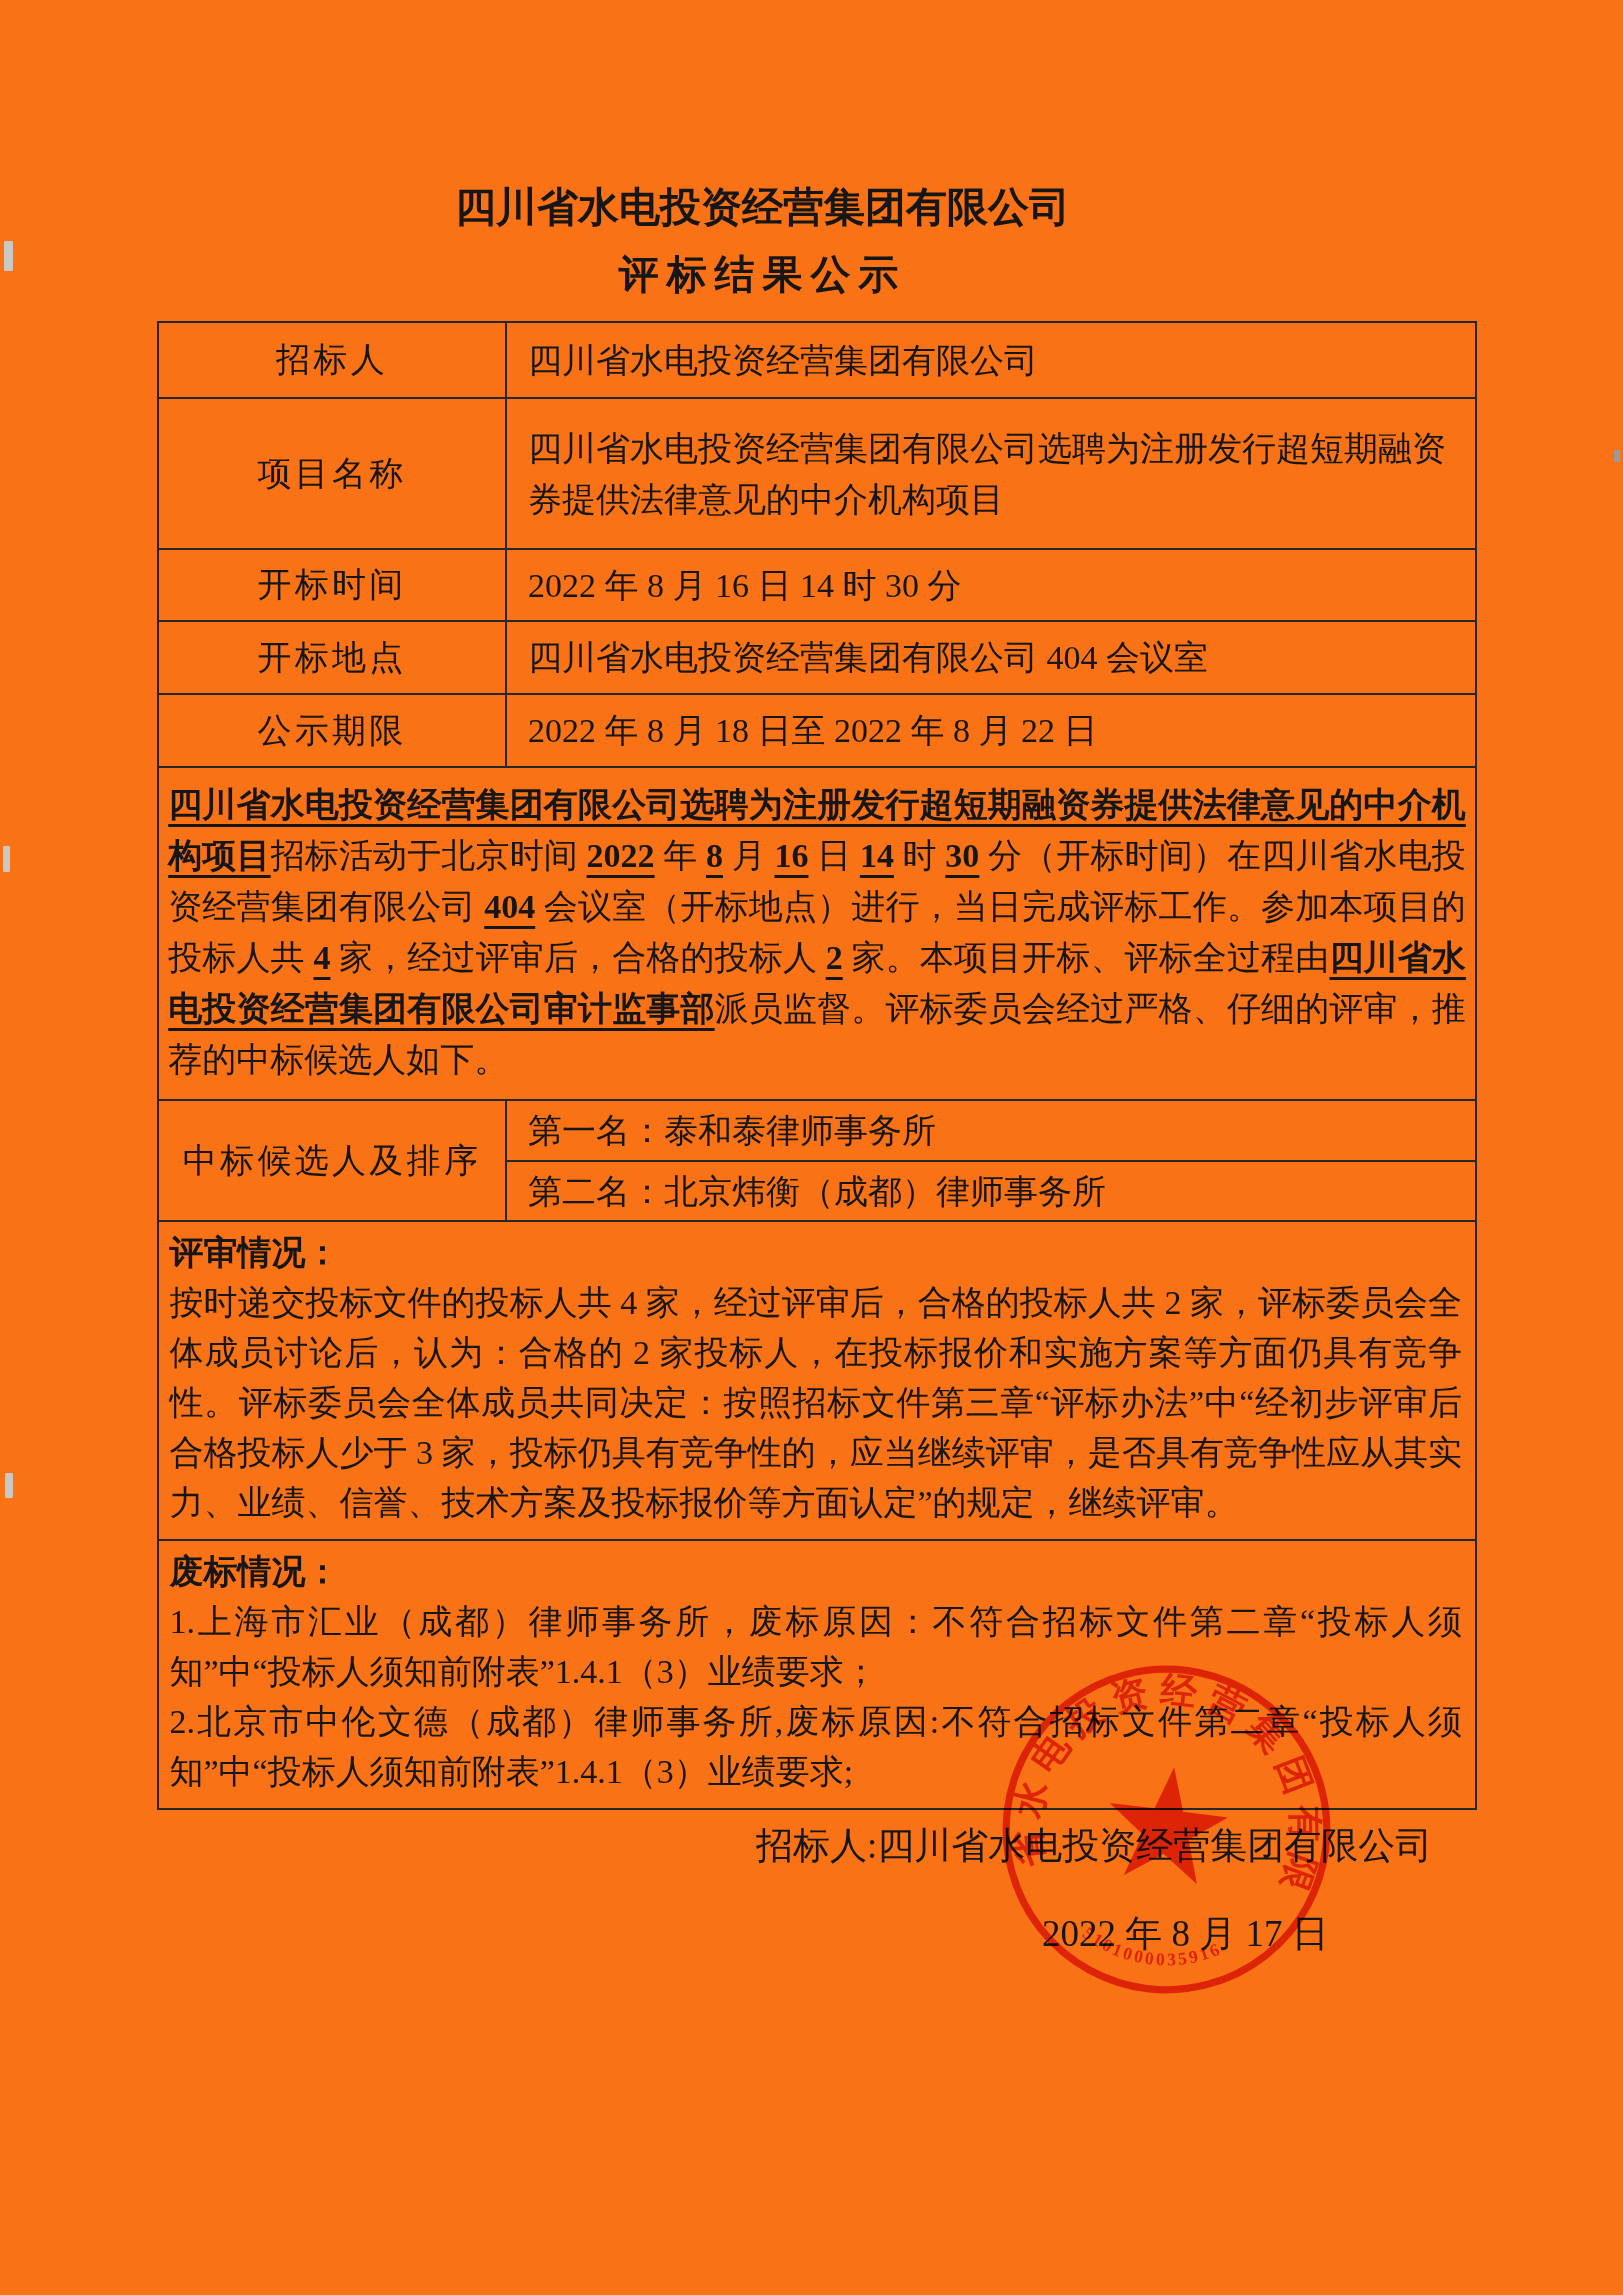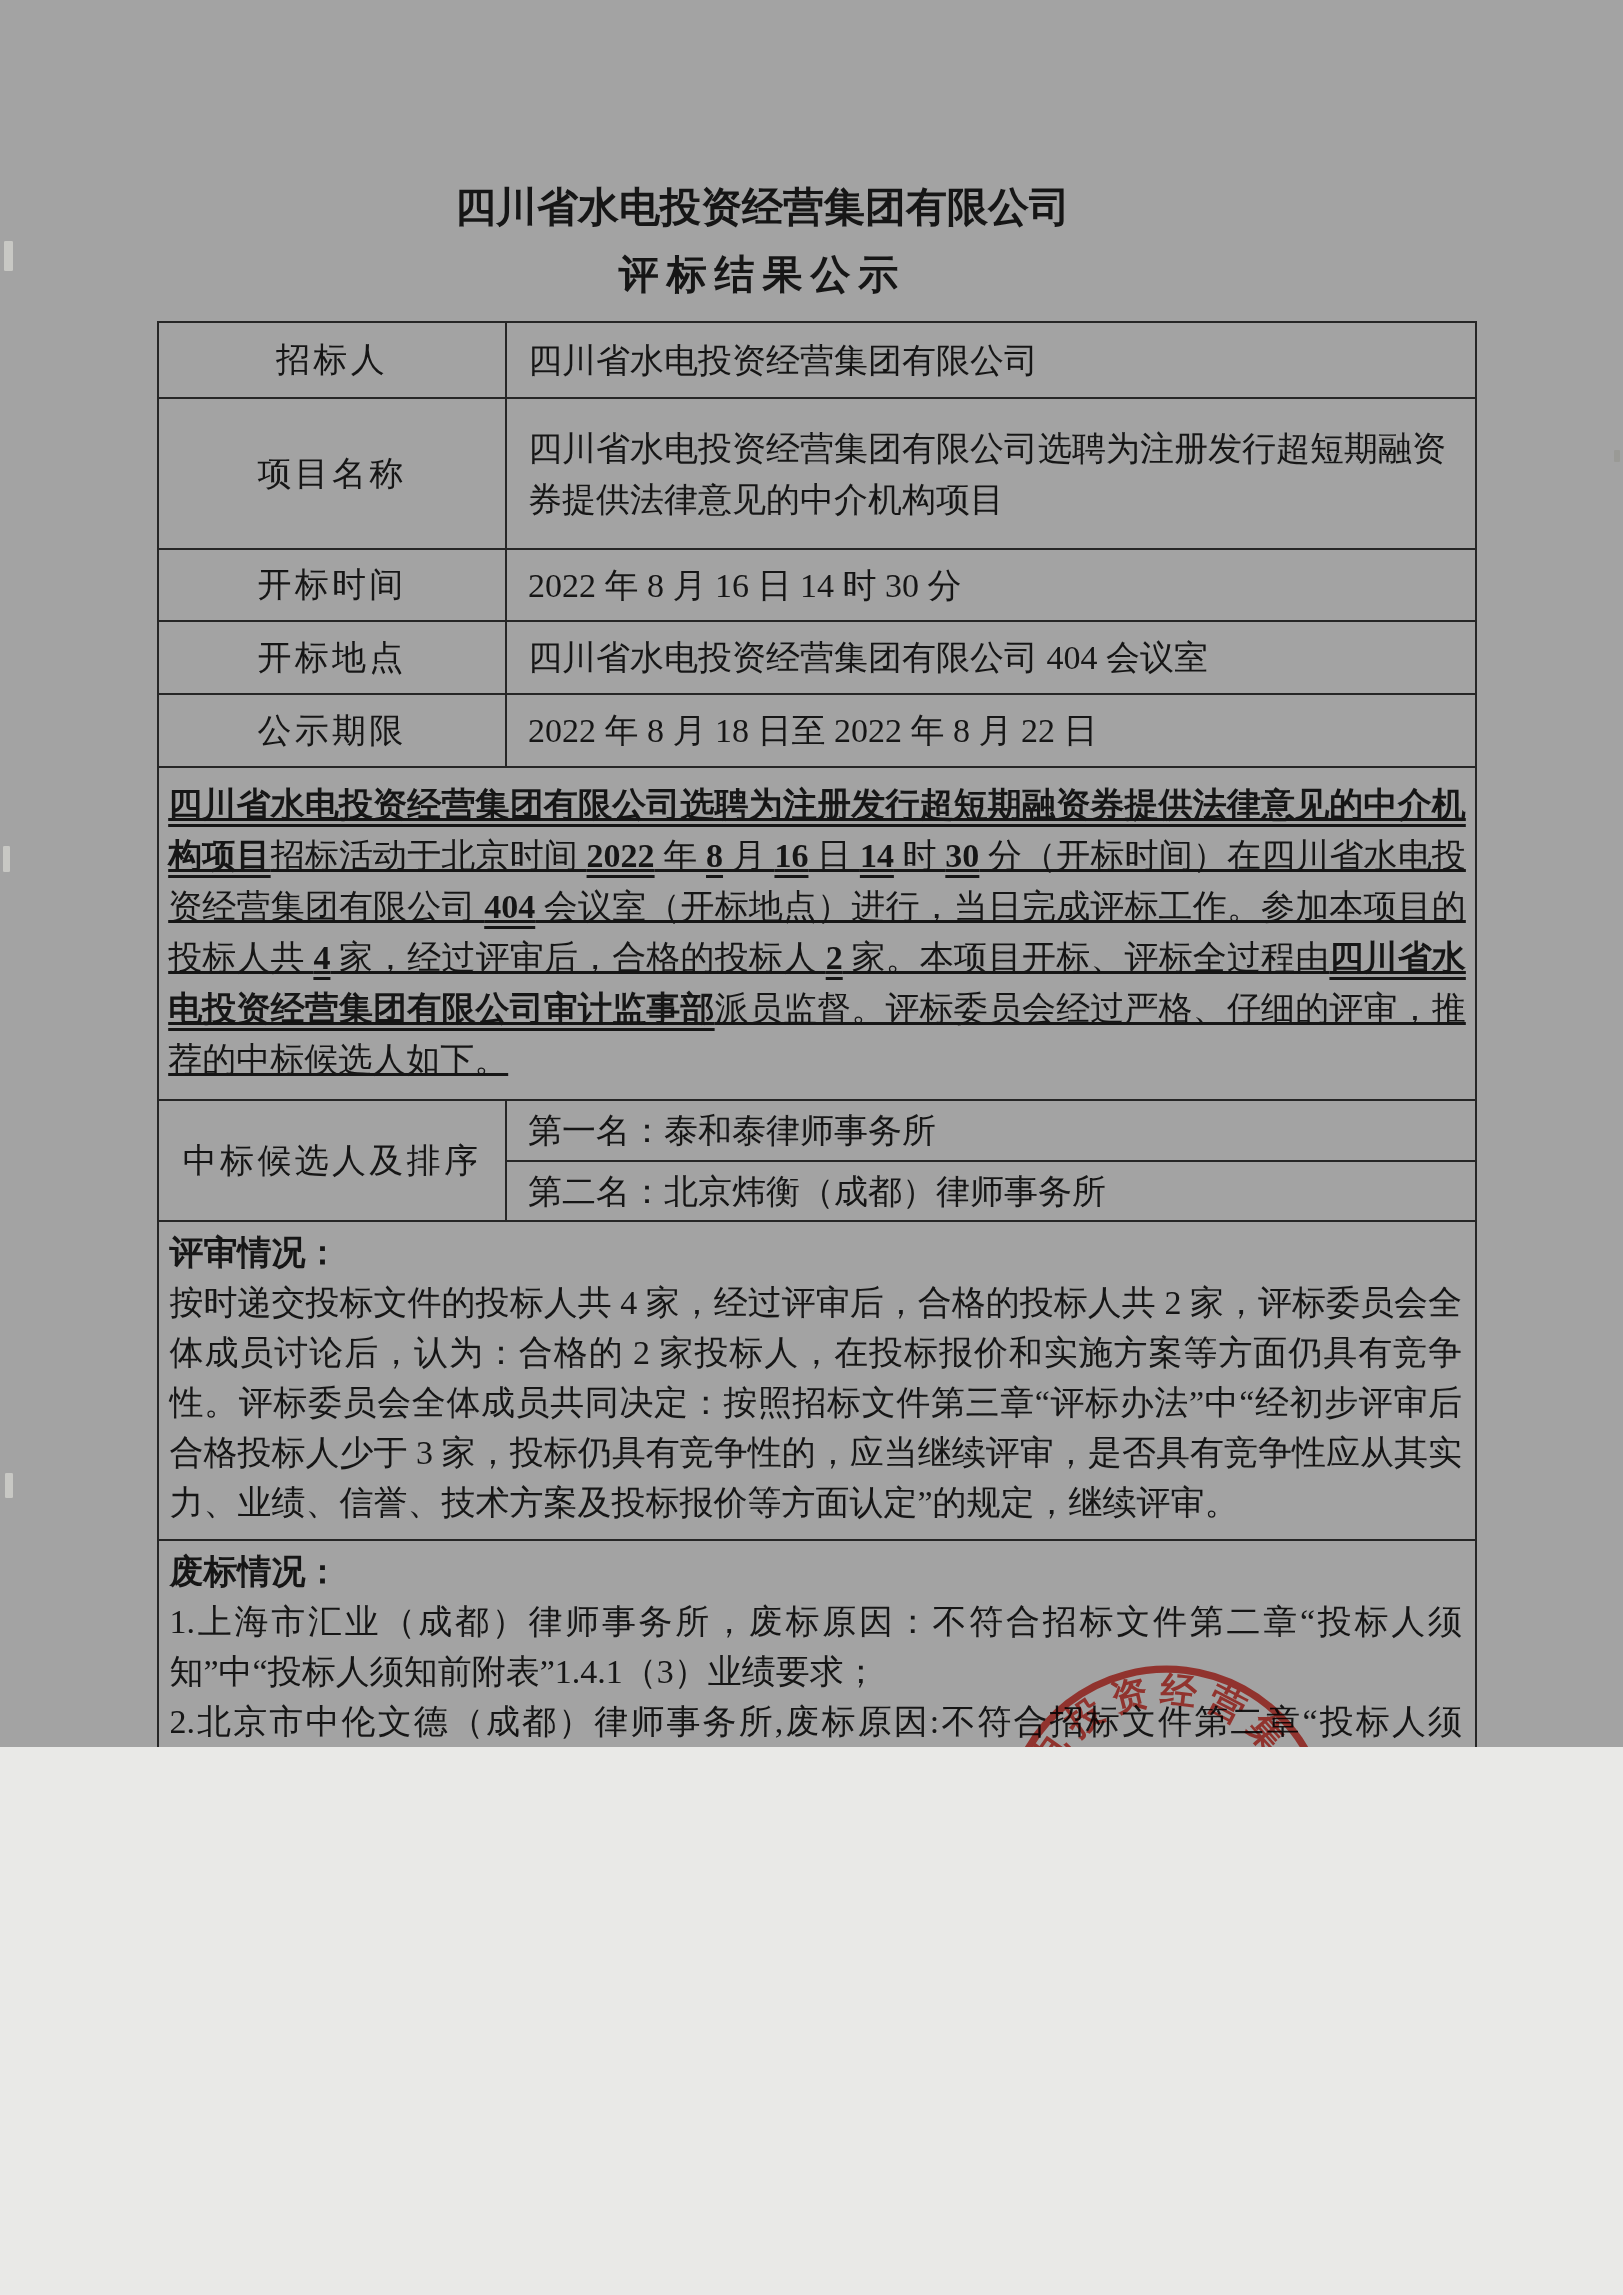"四川省水电投资经营集团有限公司" .page { background: #a3a3a3 -> #f97316; height: 1747px -> 2295px }
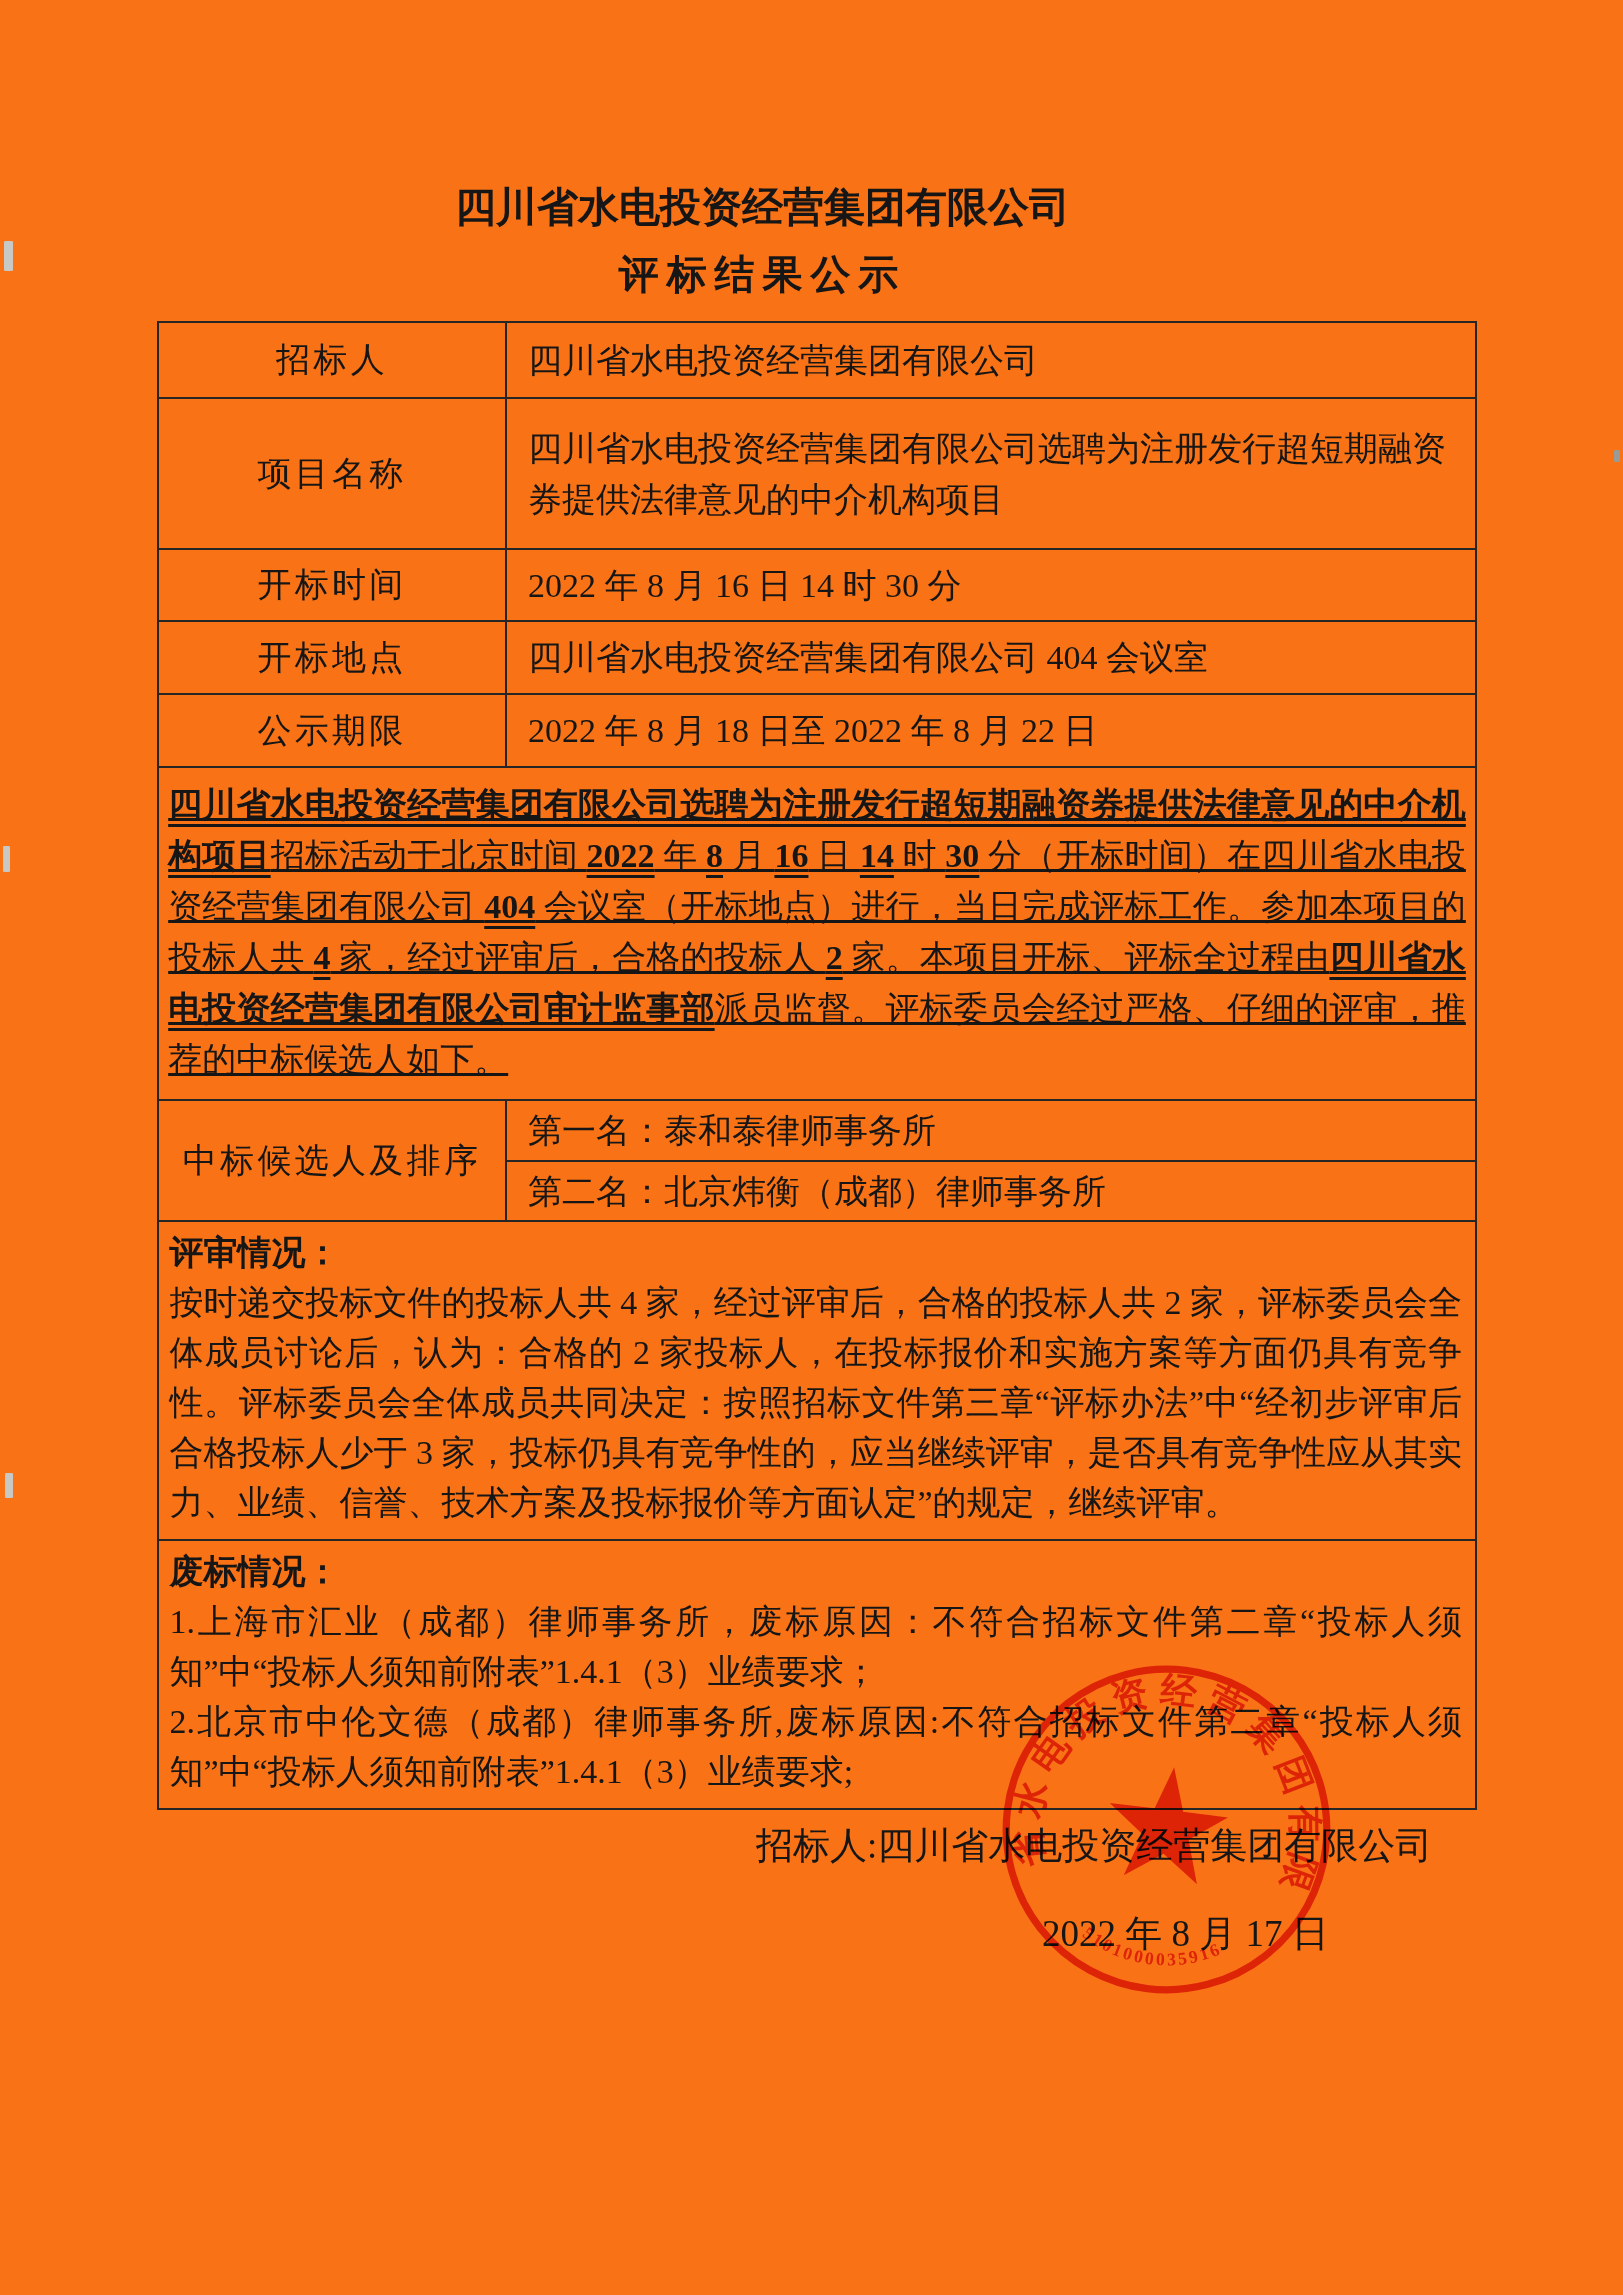"四川省水电投资经营集团有限公司选聘为注册发行超短期融资券提供法律意见的中介机构项目招标活动于北京" td.para { text-decoration: underline -> none }
